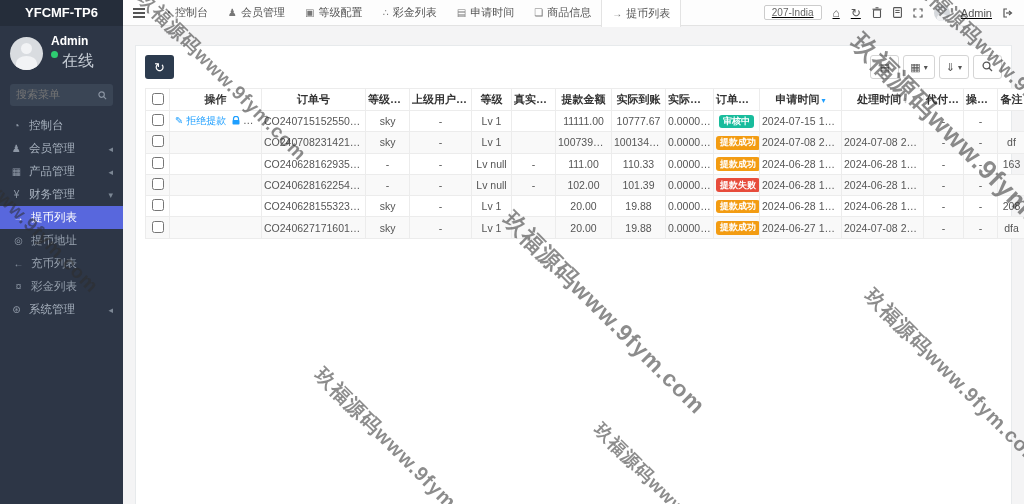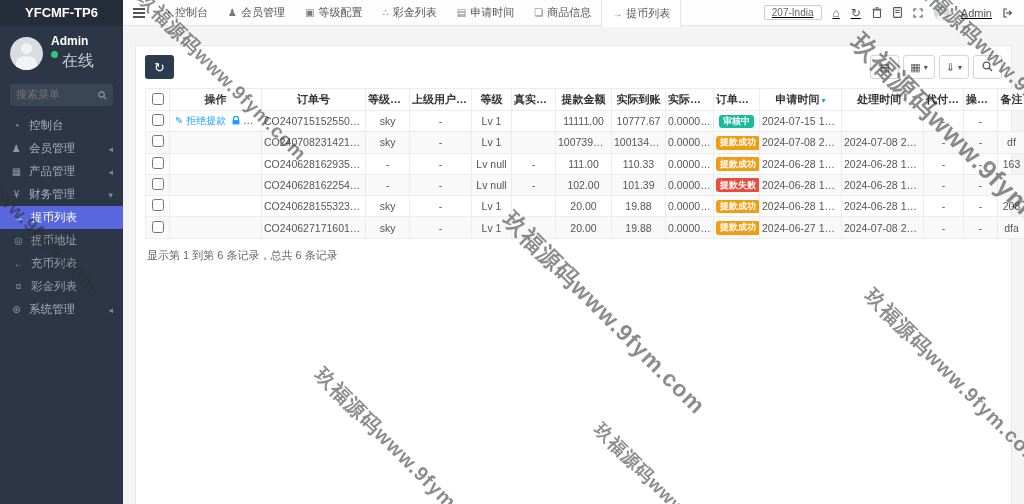"显示第 1 到第 6 条记录，总共" div.tbl-footer { html: <div>显示第 1 到第 6 条记录，总共 6 条记录</div> -> none }
